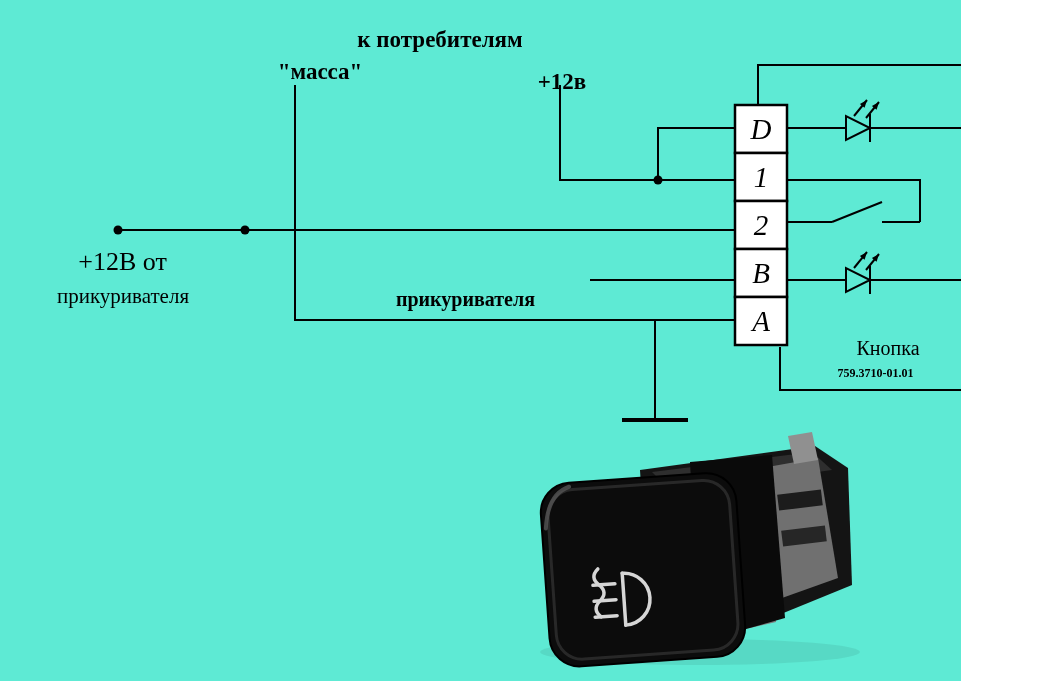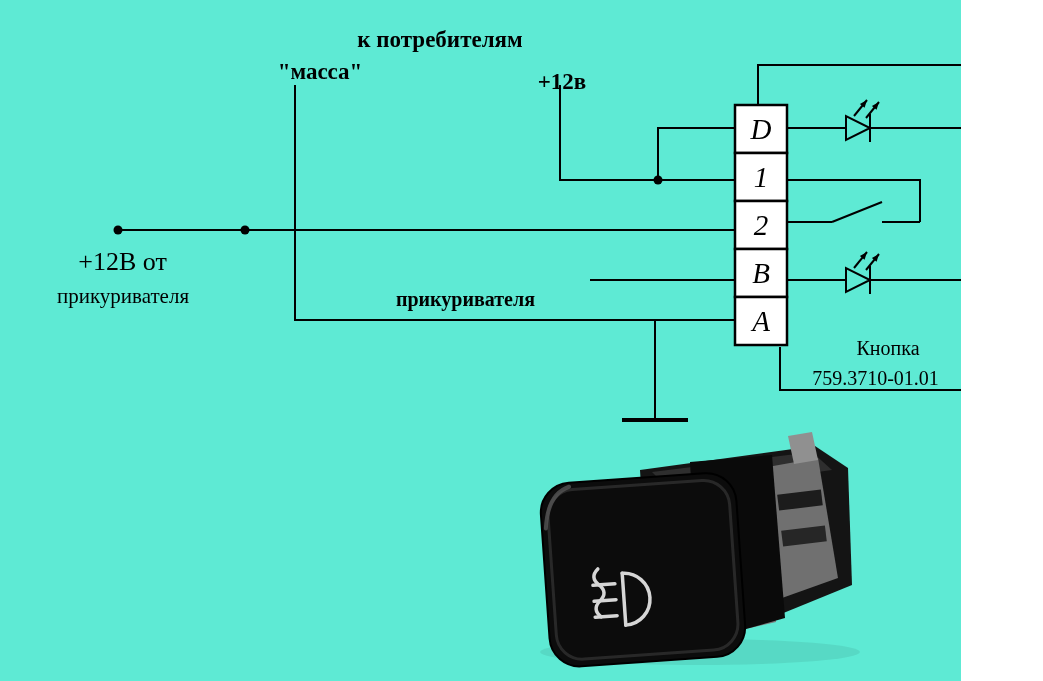"759.3710-01.01" div.lbl { font-size: 20px -> 12px; font-weight: none -> bold }
